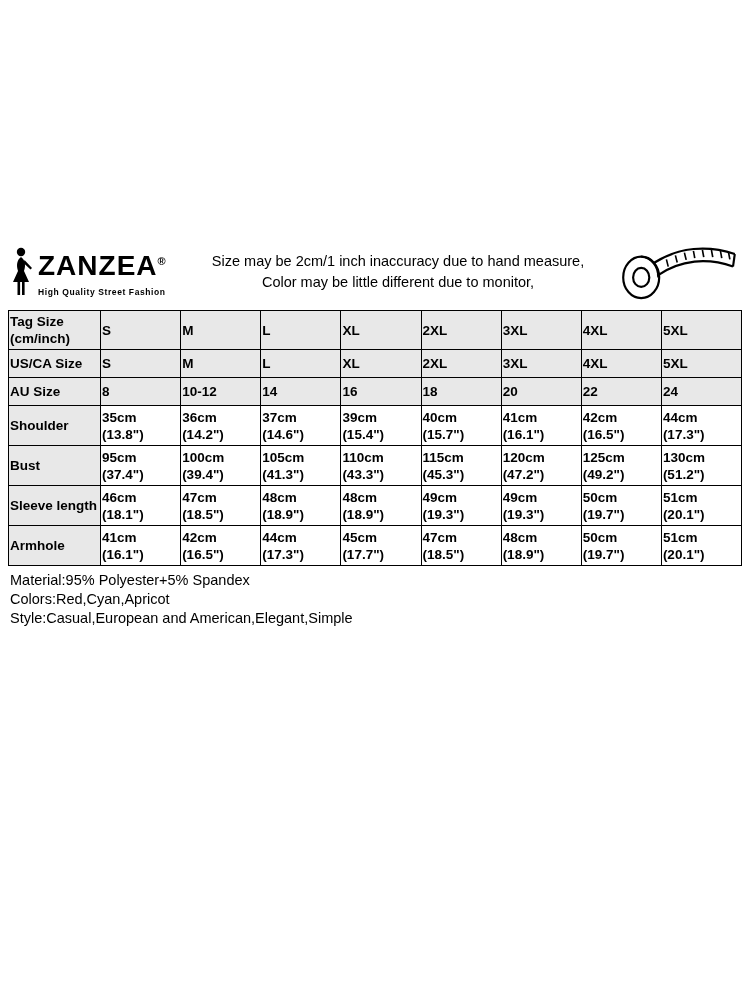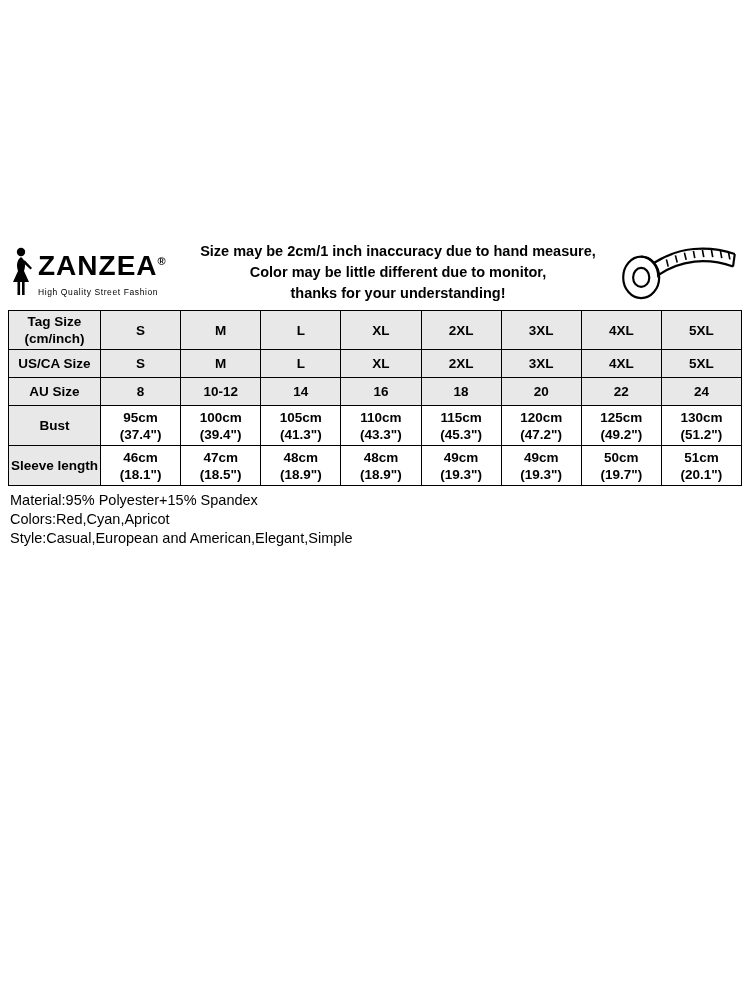"Size may be 2cm/1 inch" .disclaimer { font-weight: bold -> normal }
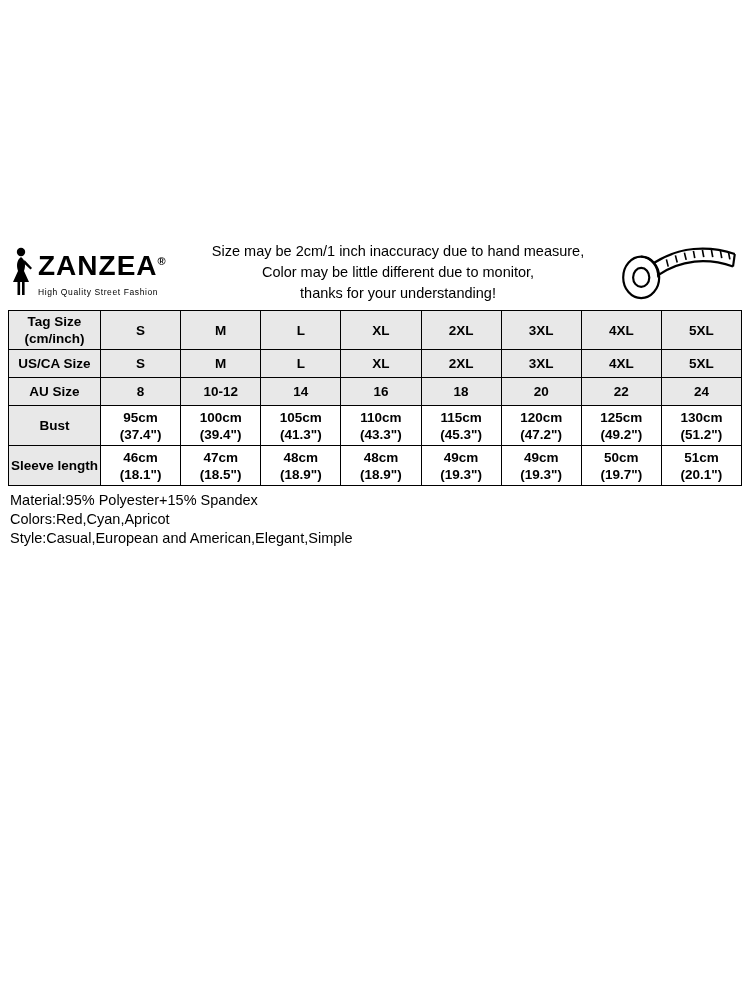"High Quality Street Fashion" .tagline { font-weight: normal -> bold }
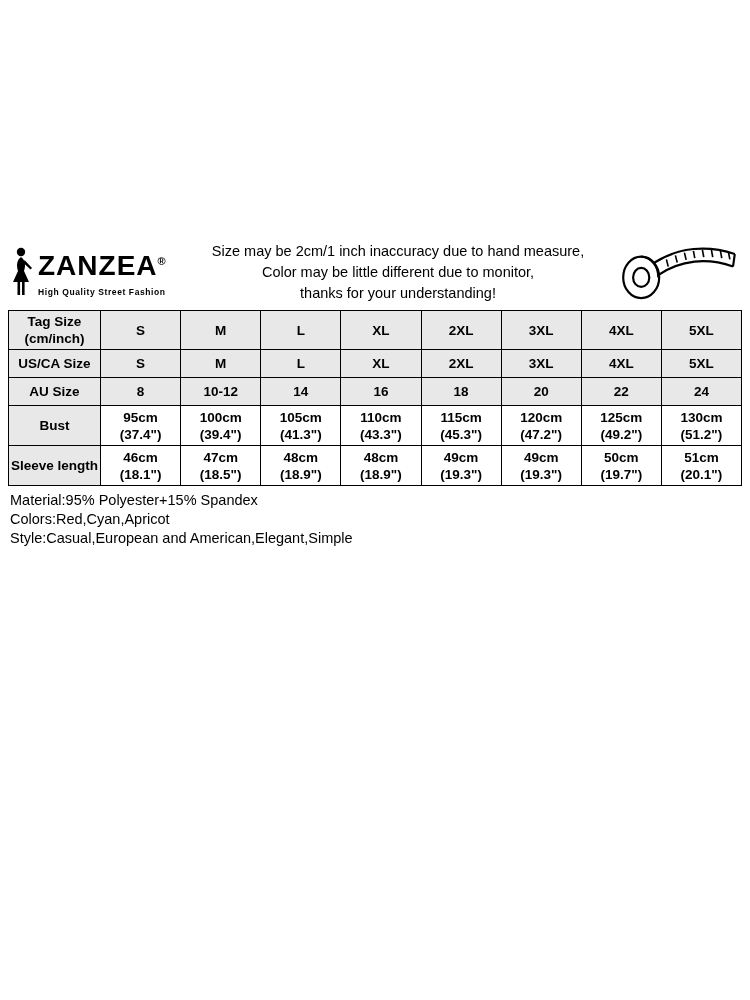"thanks for your understanding!" div { html: <div>thanks for your understanding!</div> -> none }
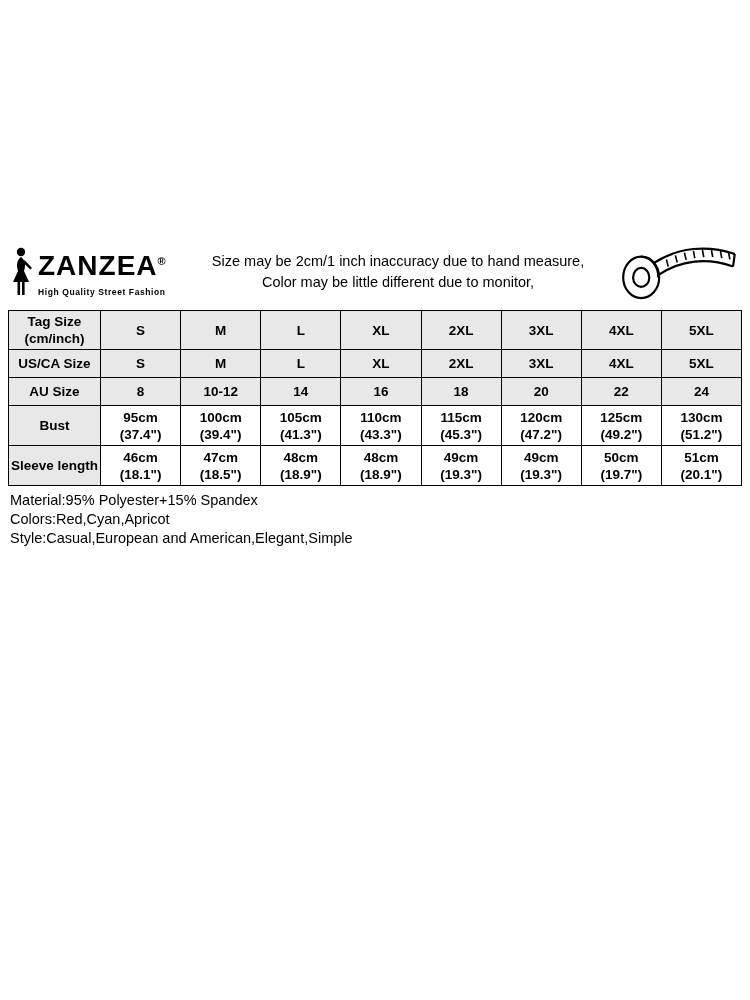"Tag Size" table.size-table { text-align: center -> left }
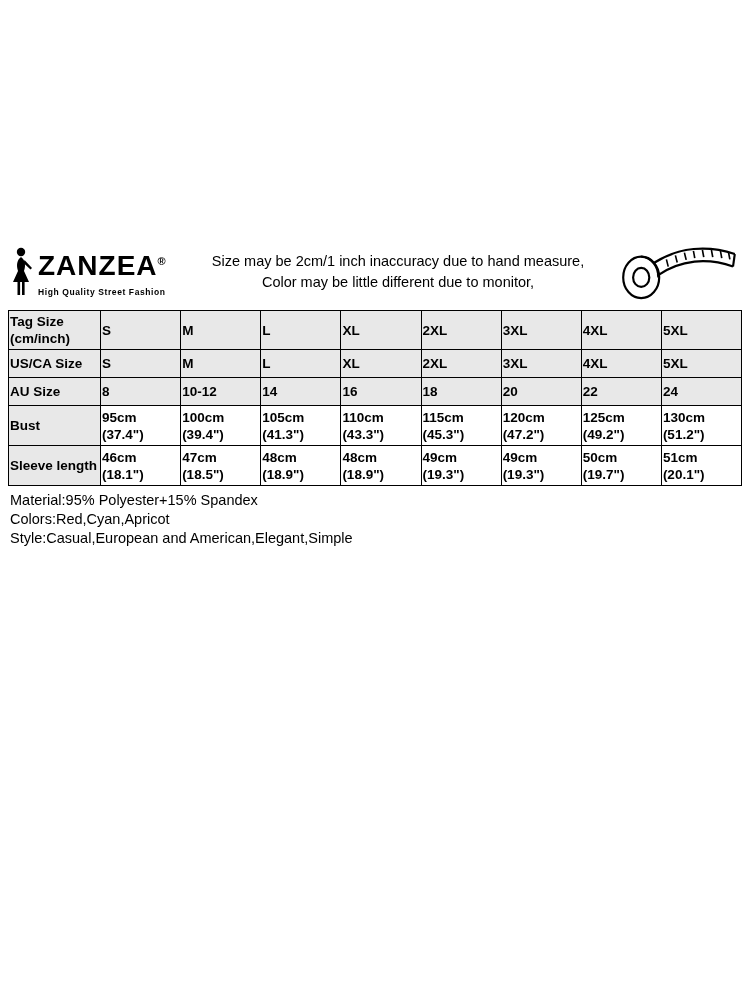"Shoulder" tr.measure-row { html: none -> <tr> <td>Shoulder</td> <td>35cm (13.8")</td> <td>36cm (14.2")</td> <td>37cm (14.6")</td> <td>39cm (15.4")</td> <td>40cm (15.7")</td> <td>41cm (16.1")</td> <td>42cm (16.5")</td> <td>44cm (17.3")</td> </tr> }
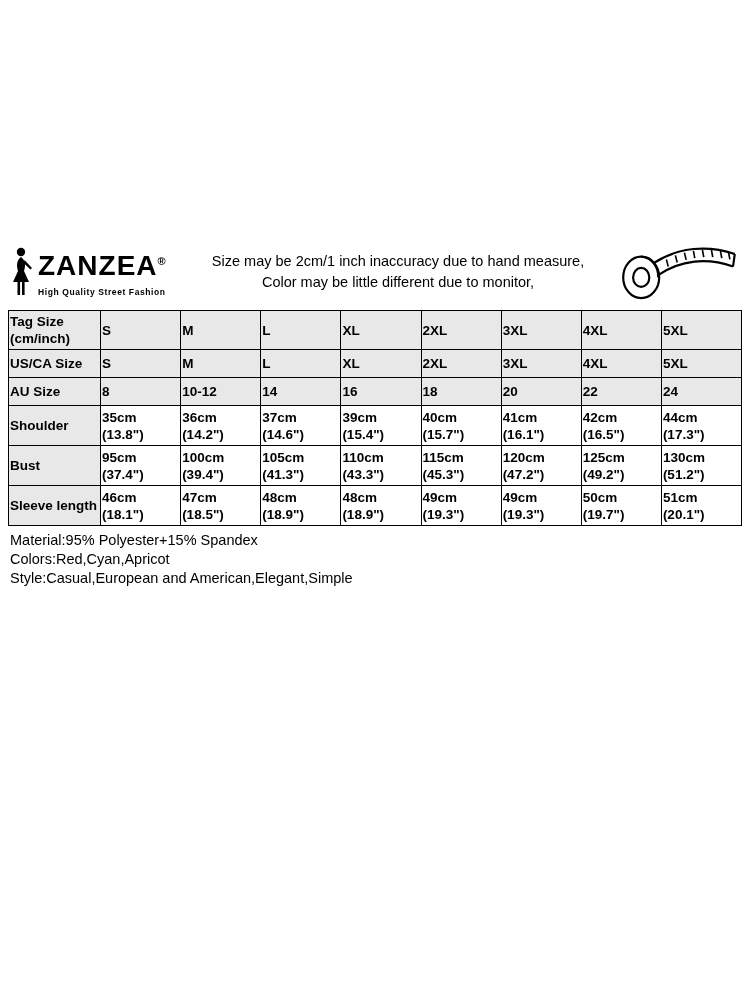"Armhole" tr.measure-row { html: none -> <tr> <td>Armhole</td> <td>41cm (16.1")</td> <td>42cm (16.5")</td> <td>44cm (17.3")</td> <td>45cm (17.7")</td> <td>47cm (18.5")</td> <td>48cm (18.9")</td> <td>50cm (19.7")</td> <td>51cm (20.1")</td> </tr> }
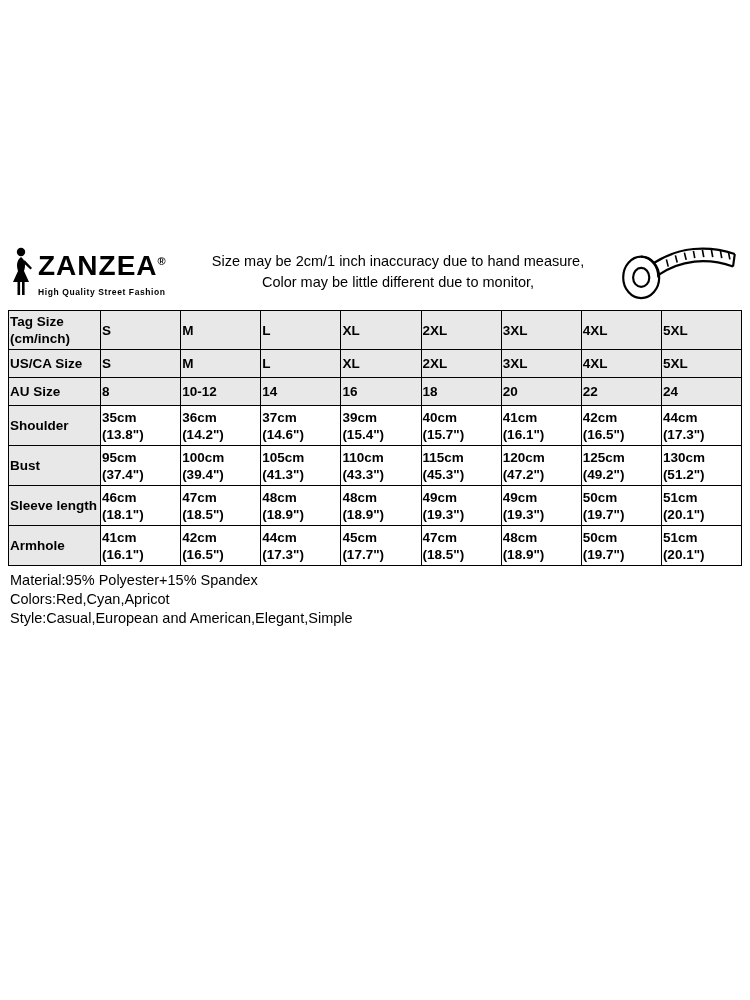"Material:95% Polyester+15% Spandex" div { text: Polyester+15% -> Polyester+5% }
